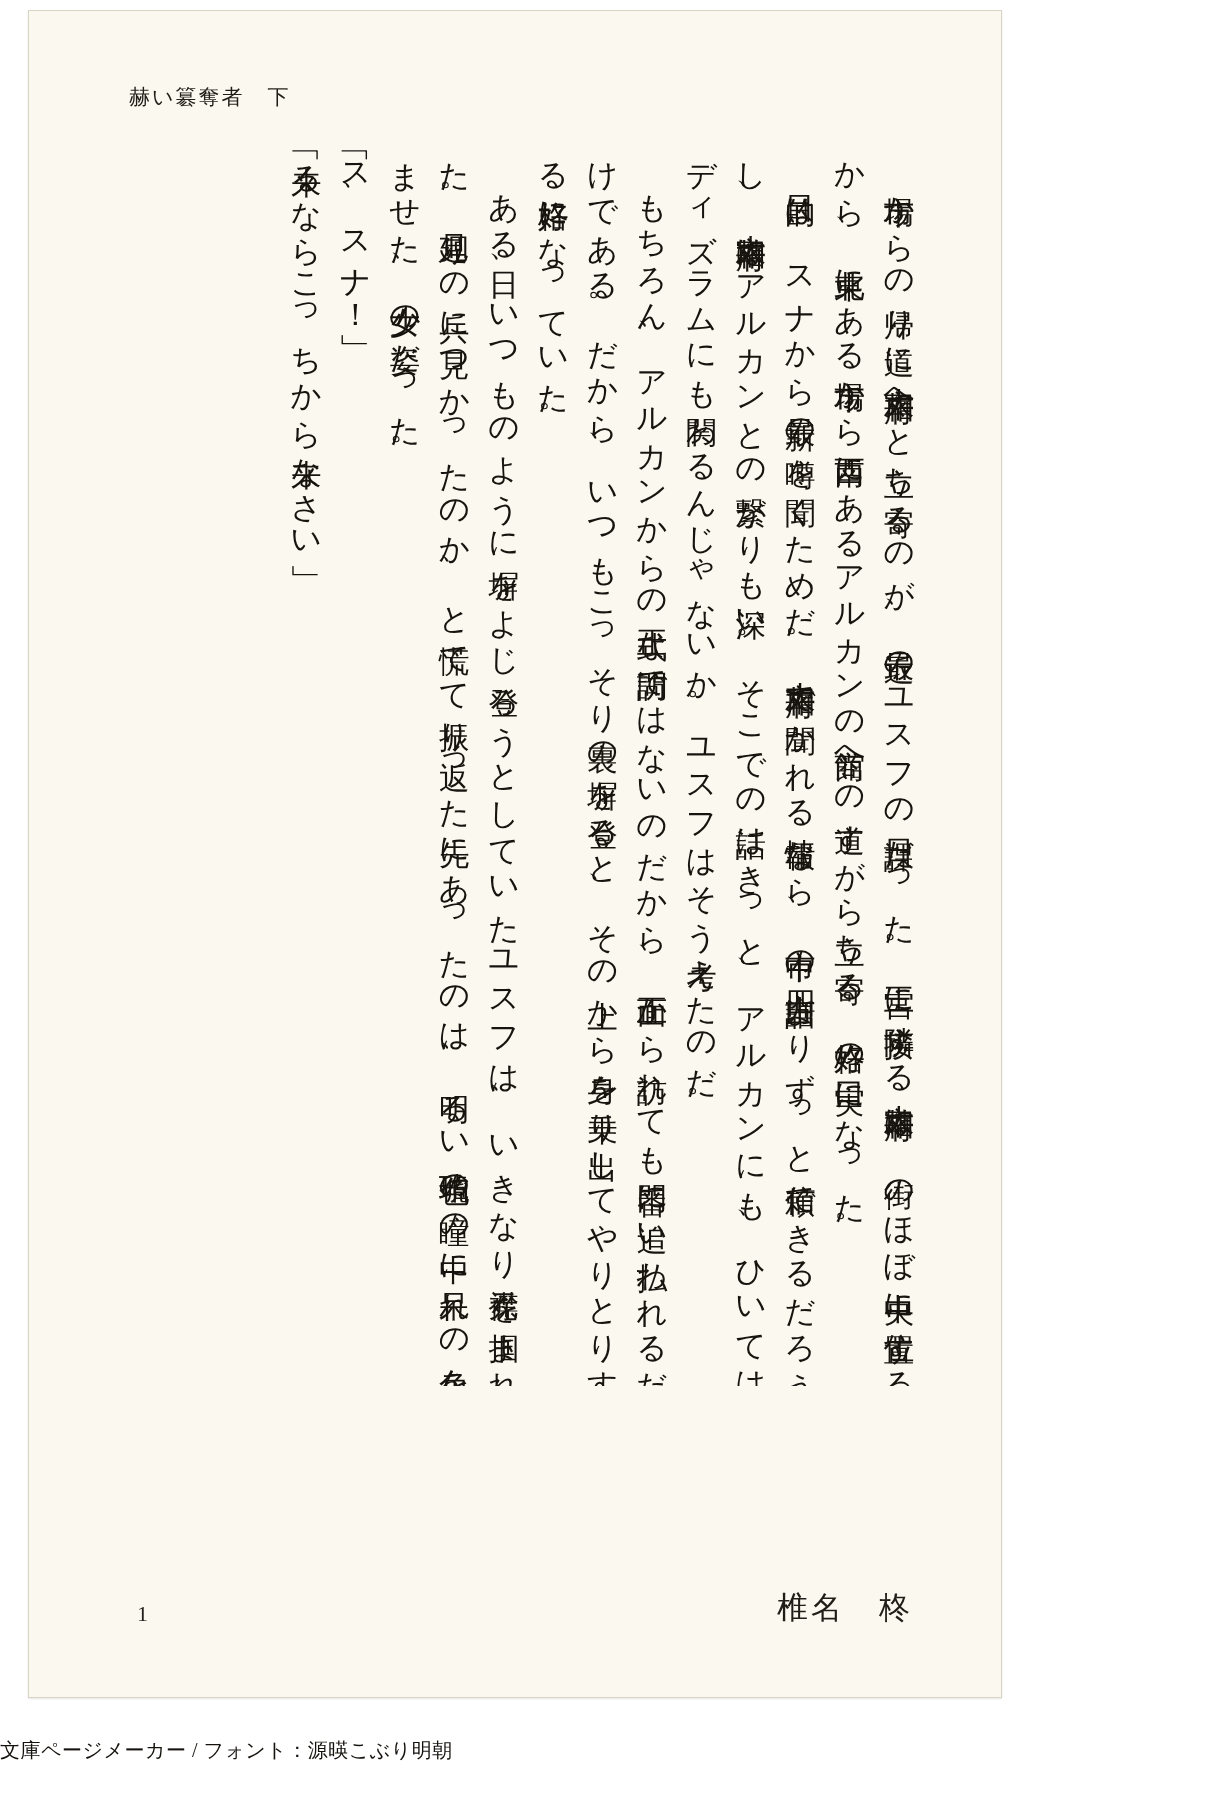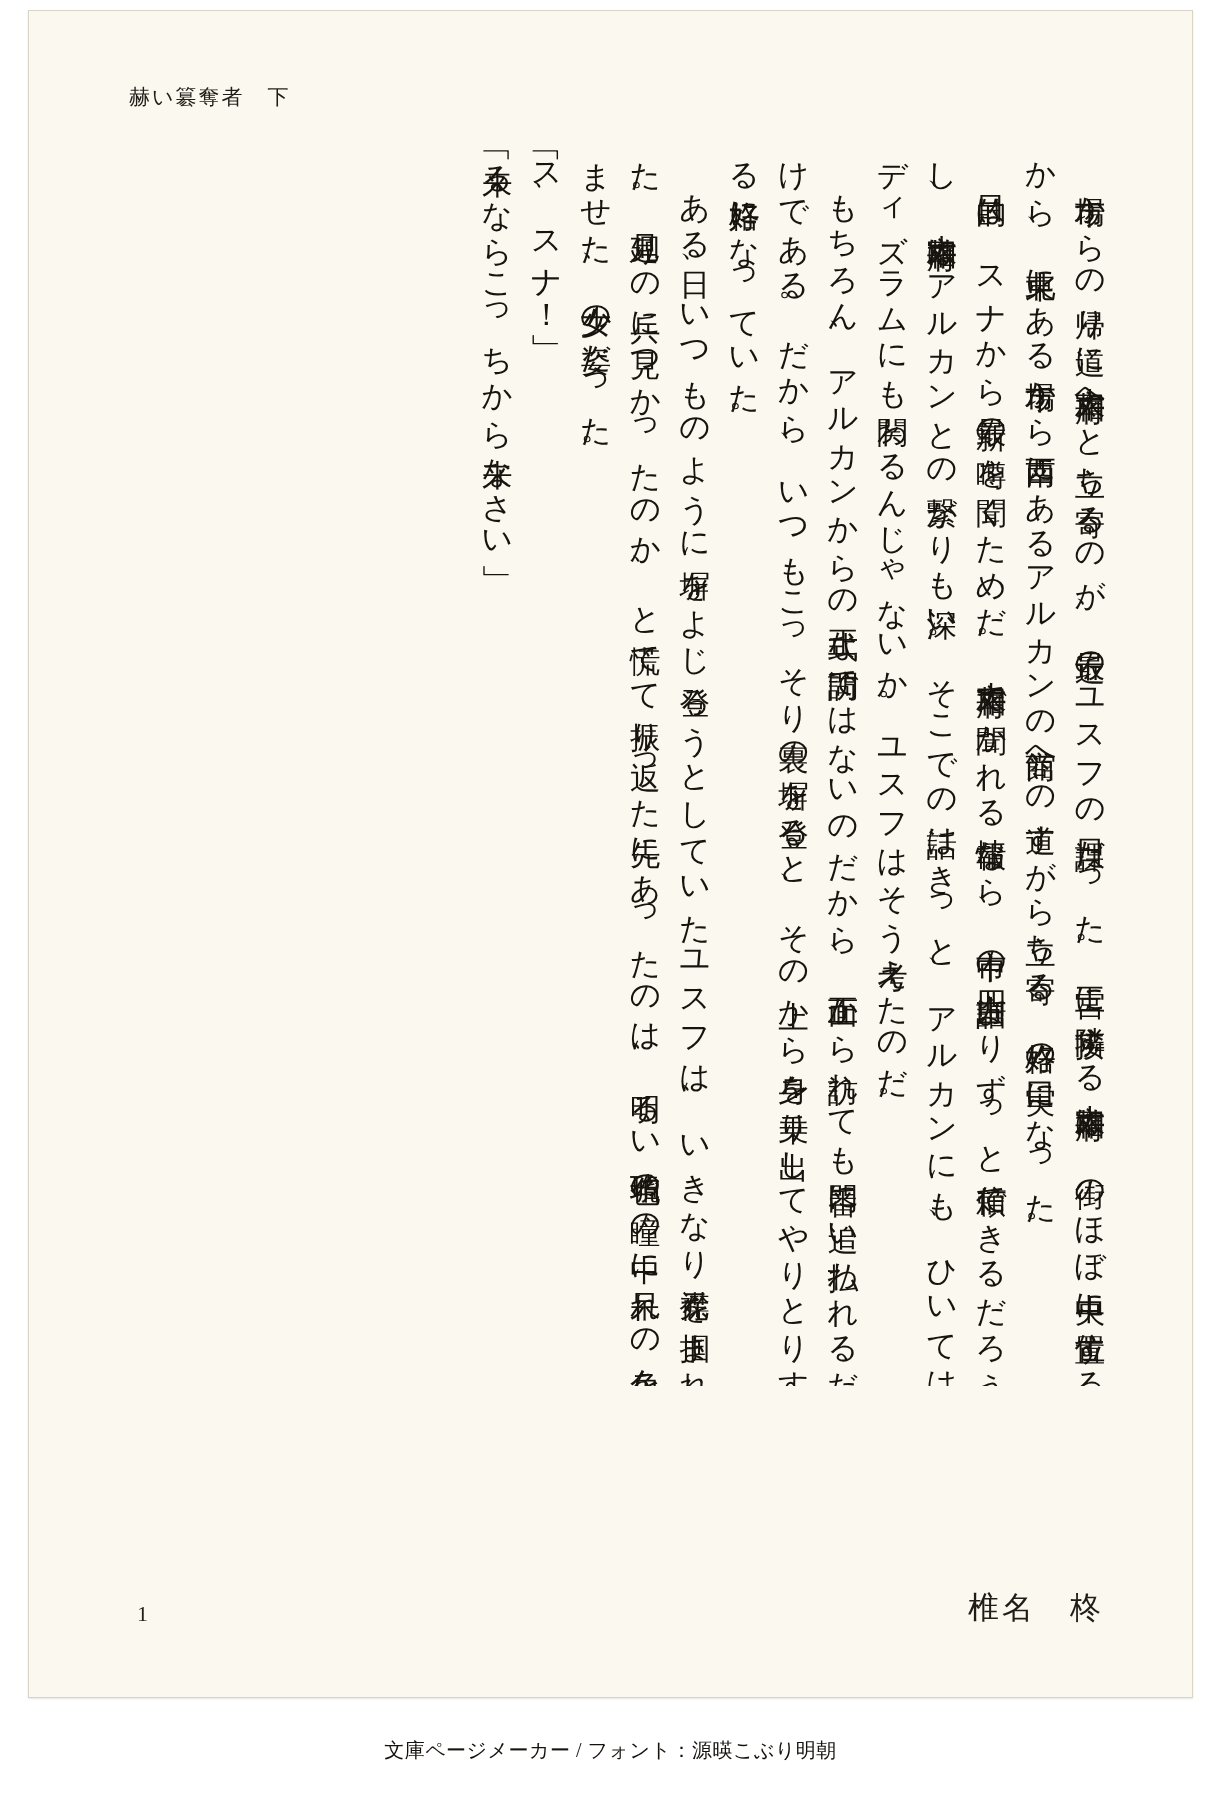"赫い簒奪者 下" #page-sheet { width: 1165px -> 974px }
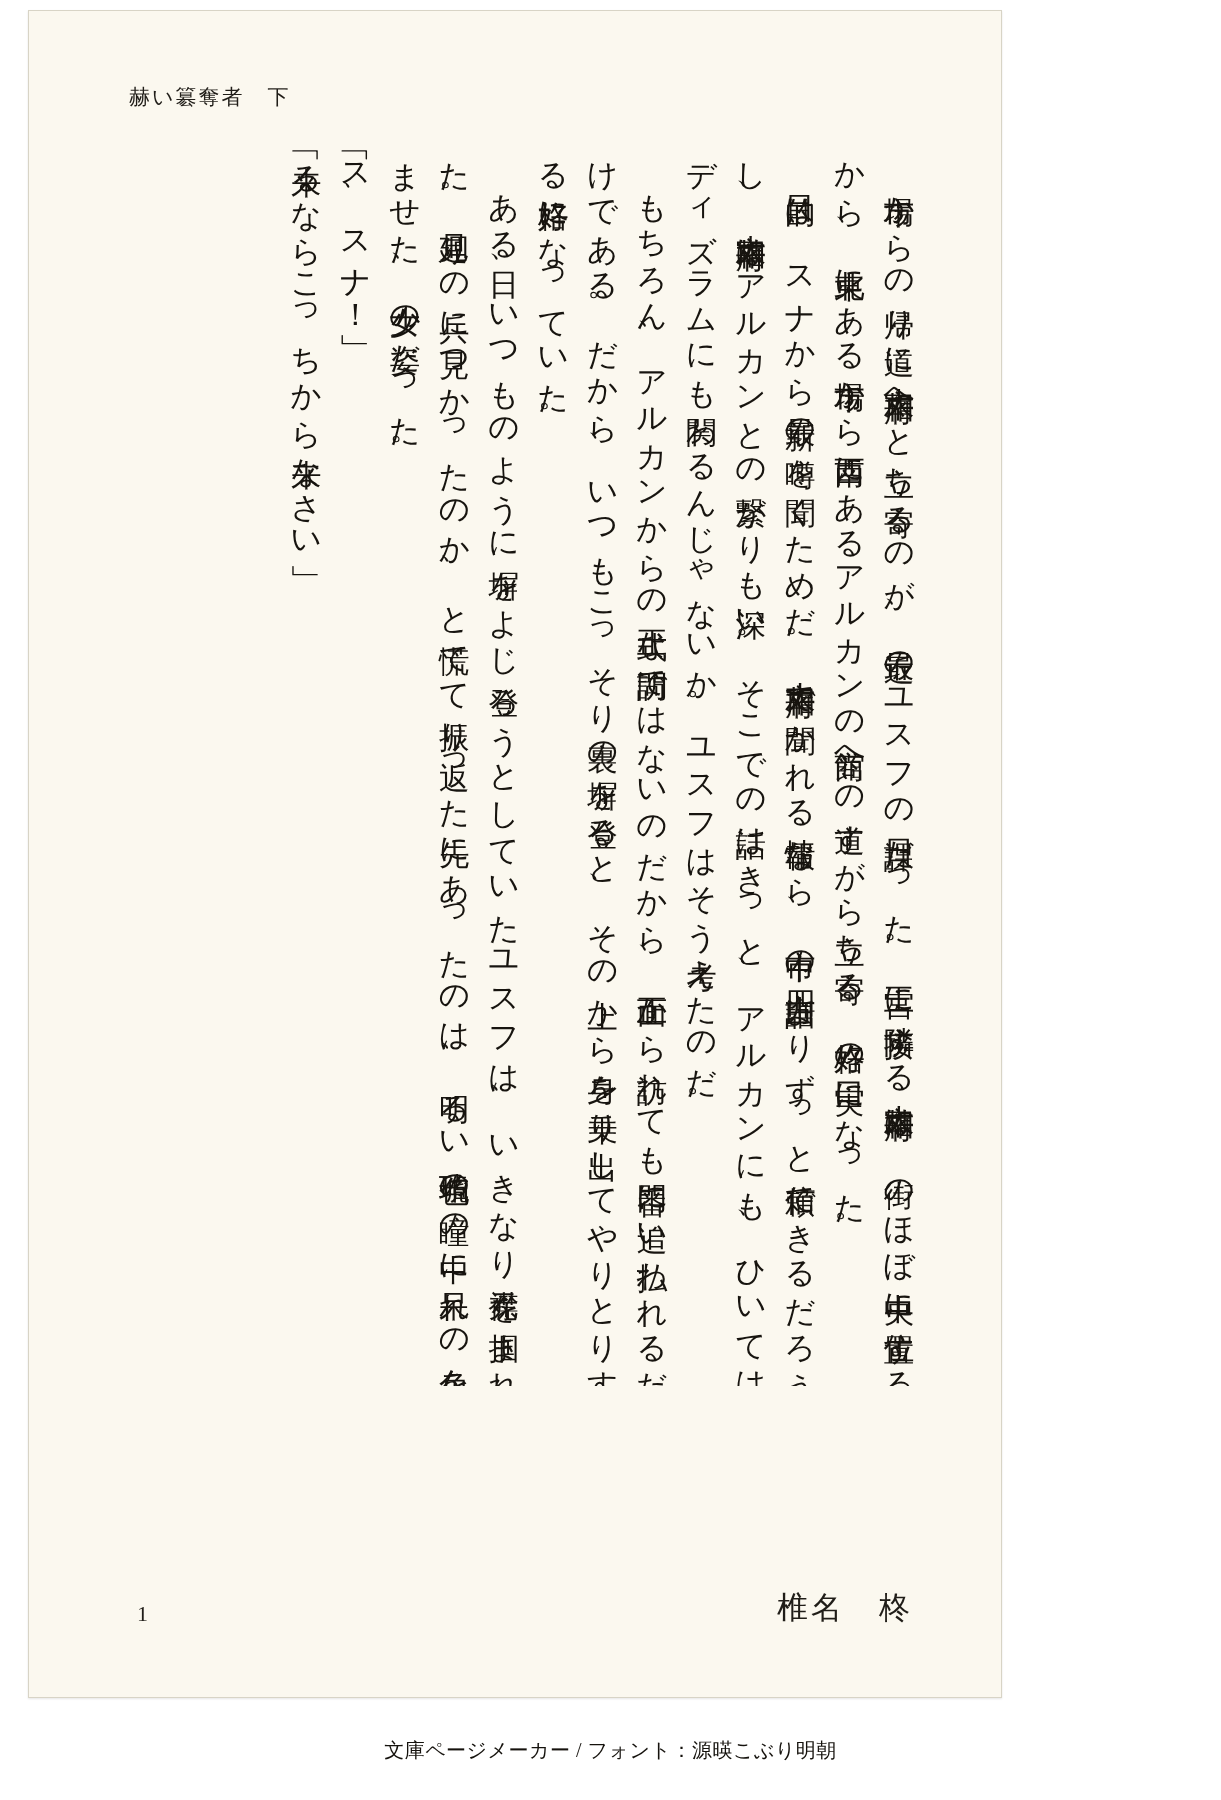"文庫ページメーカー / フォント：源暎こぶり明朝" #credit { text-align: center -> none }
